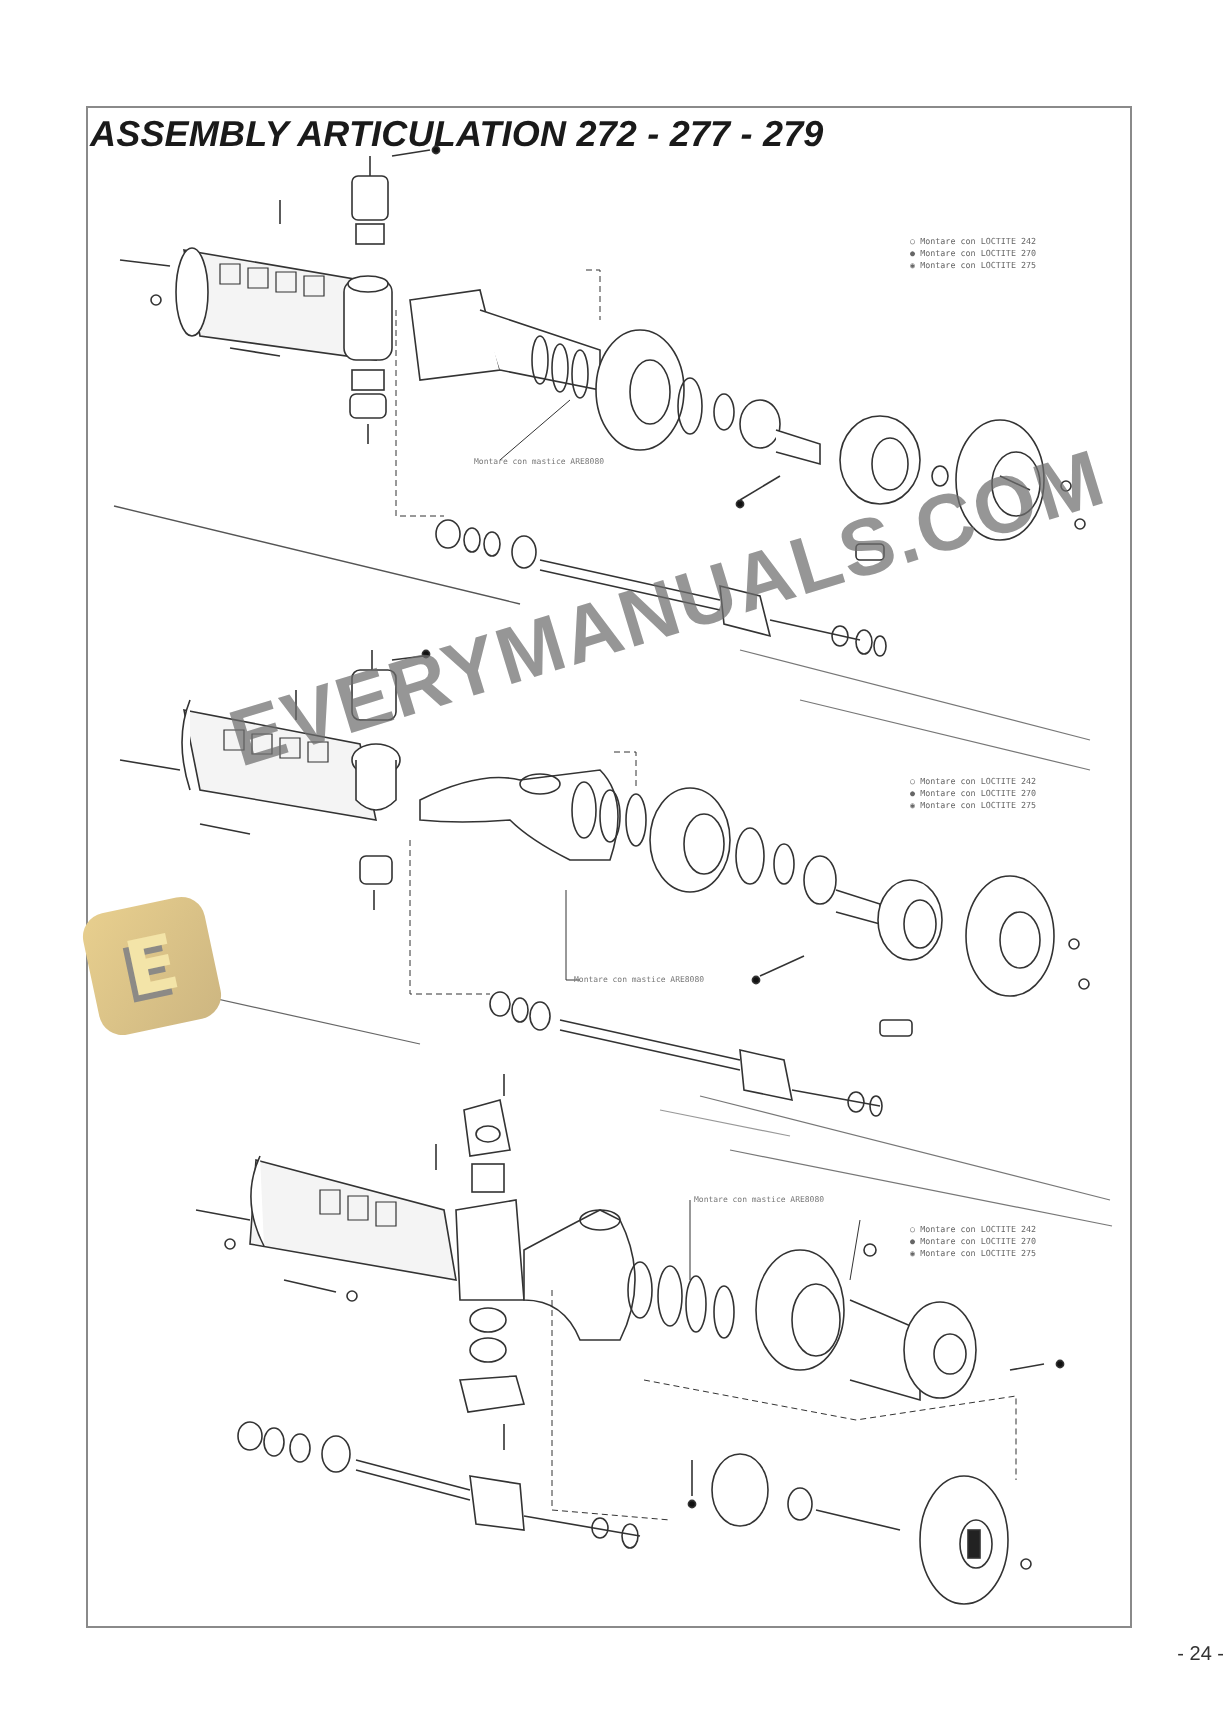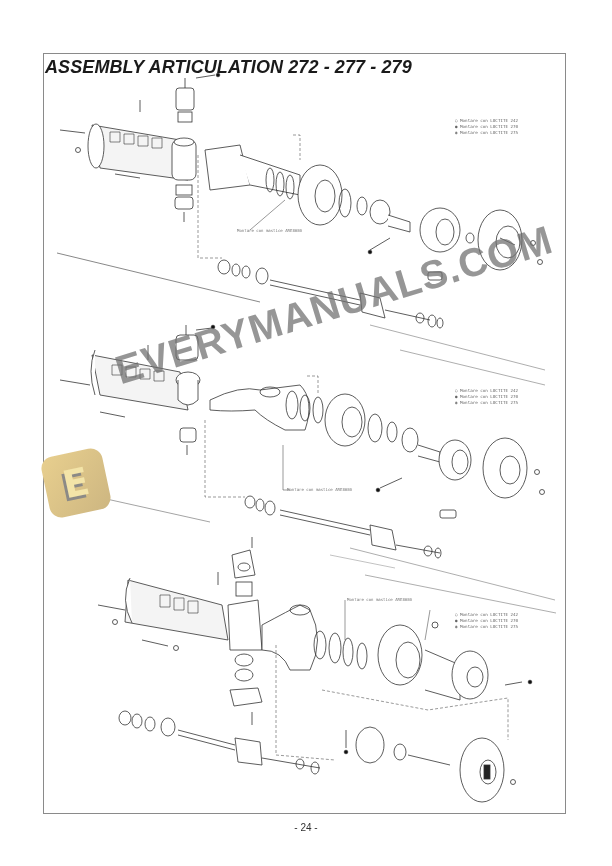"- 24 -" .pageno { text-align: center -> right }
